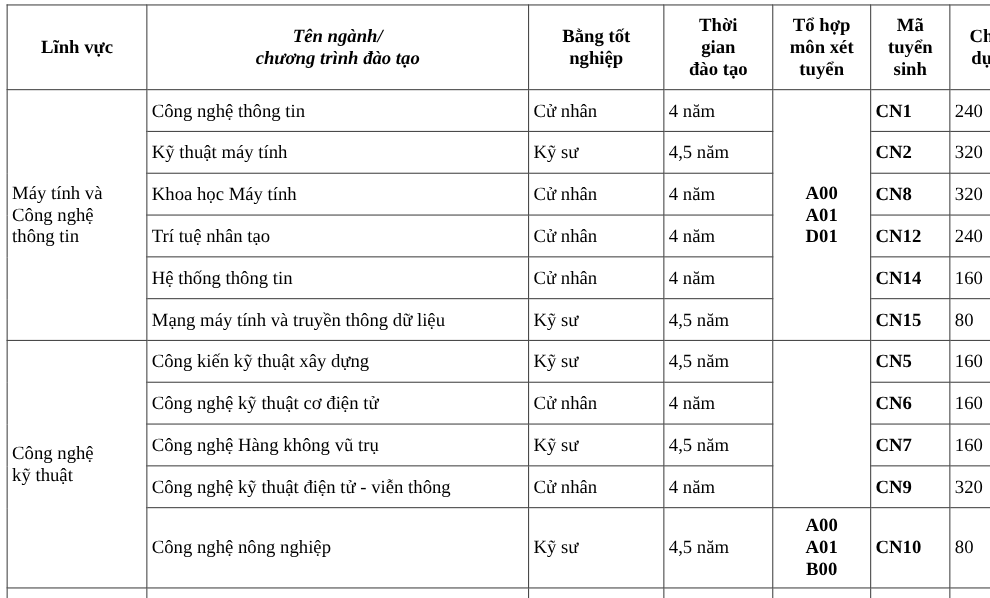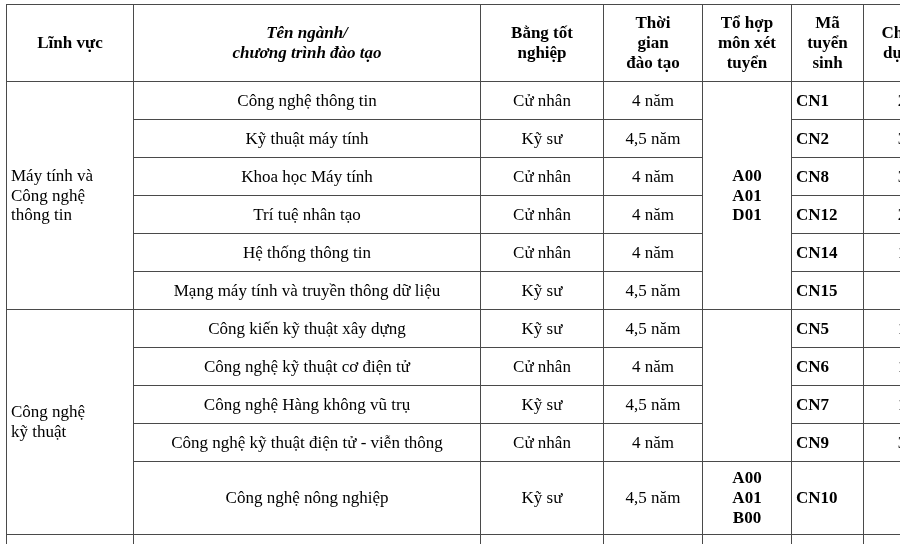"Công nghệ thông tin" td.program-cell { text-align: center -> left }
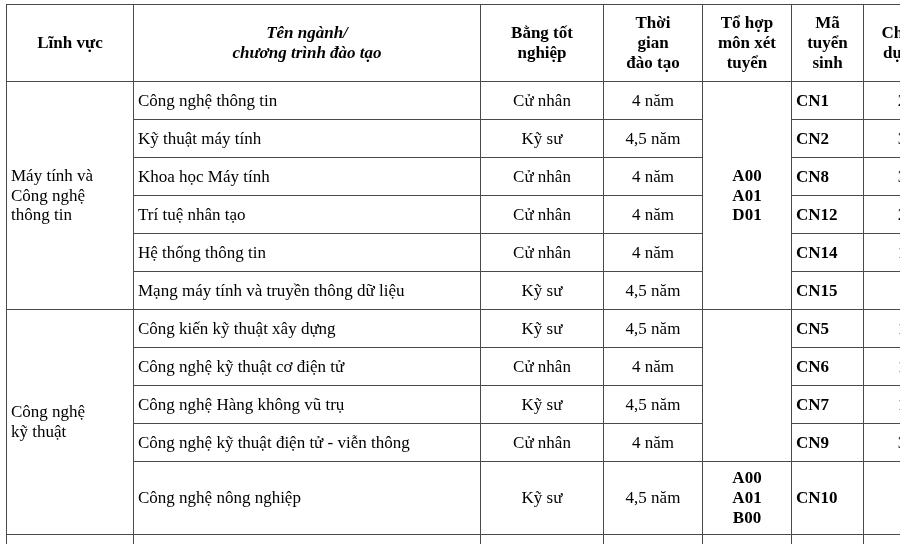"Cử nhân" td.degree-cell, td.duration-cell, td.quota-cell { text-align: center -> none }
